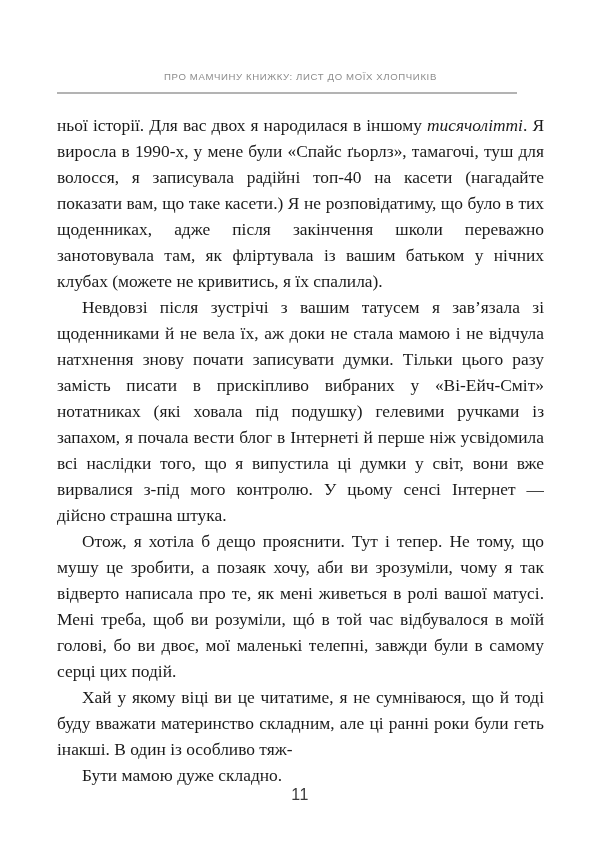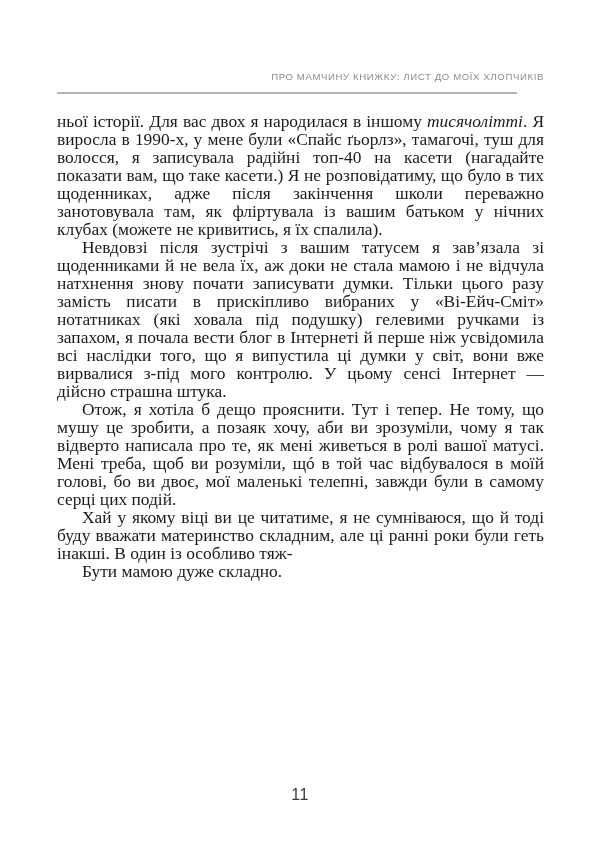"ПРО МАМЧИНУ КНИЖКУ: ЛИСТ ДО" .running-head { text-align: right -> center }
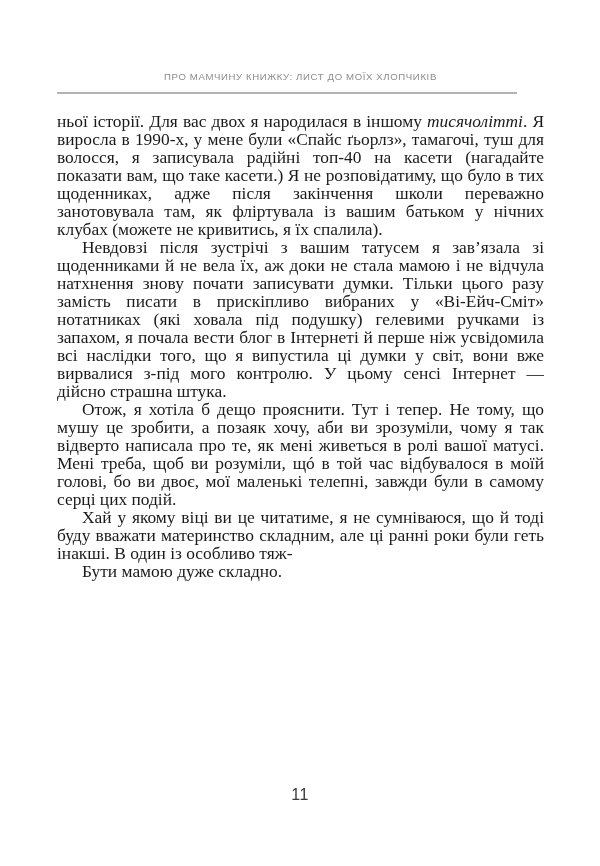"ньої історії. Для вас двох" .text-block { line-height: 18px -> 26px }
